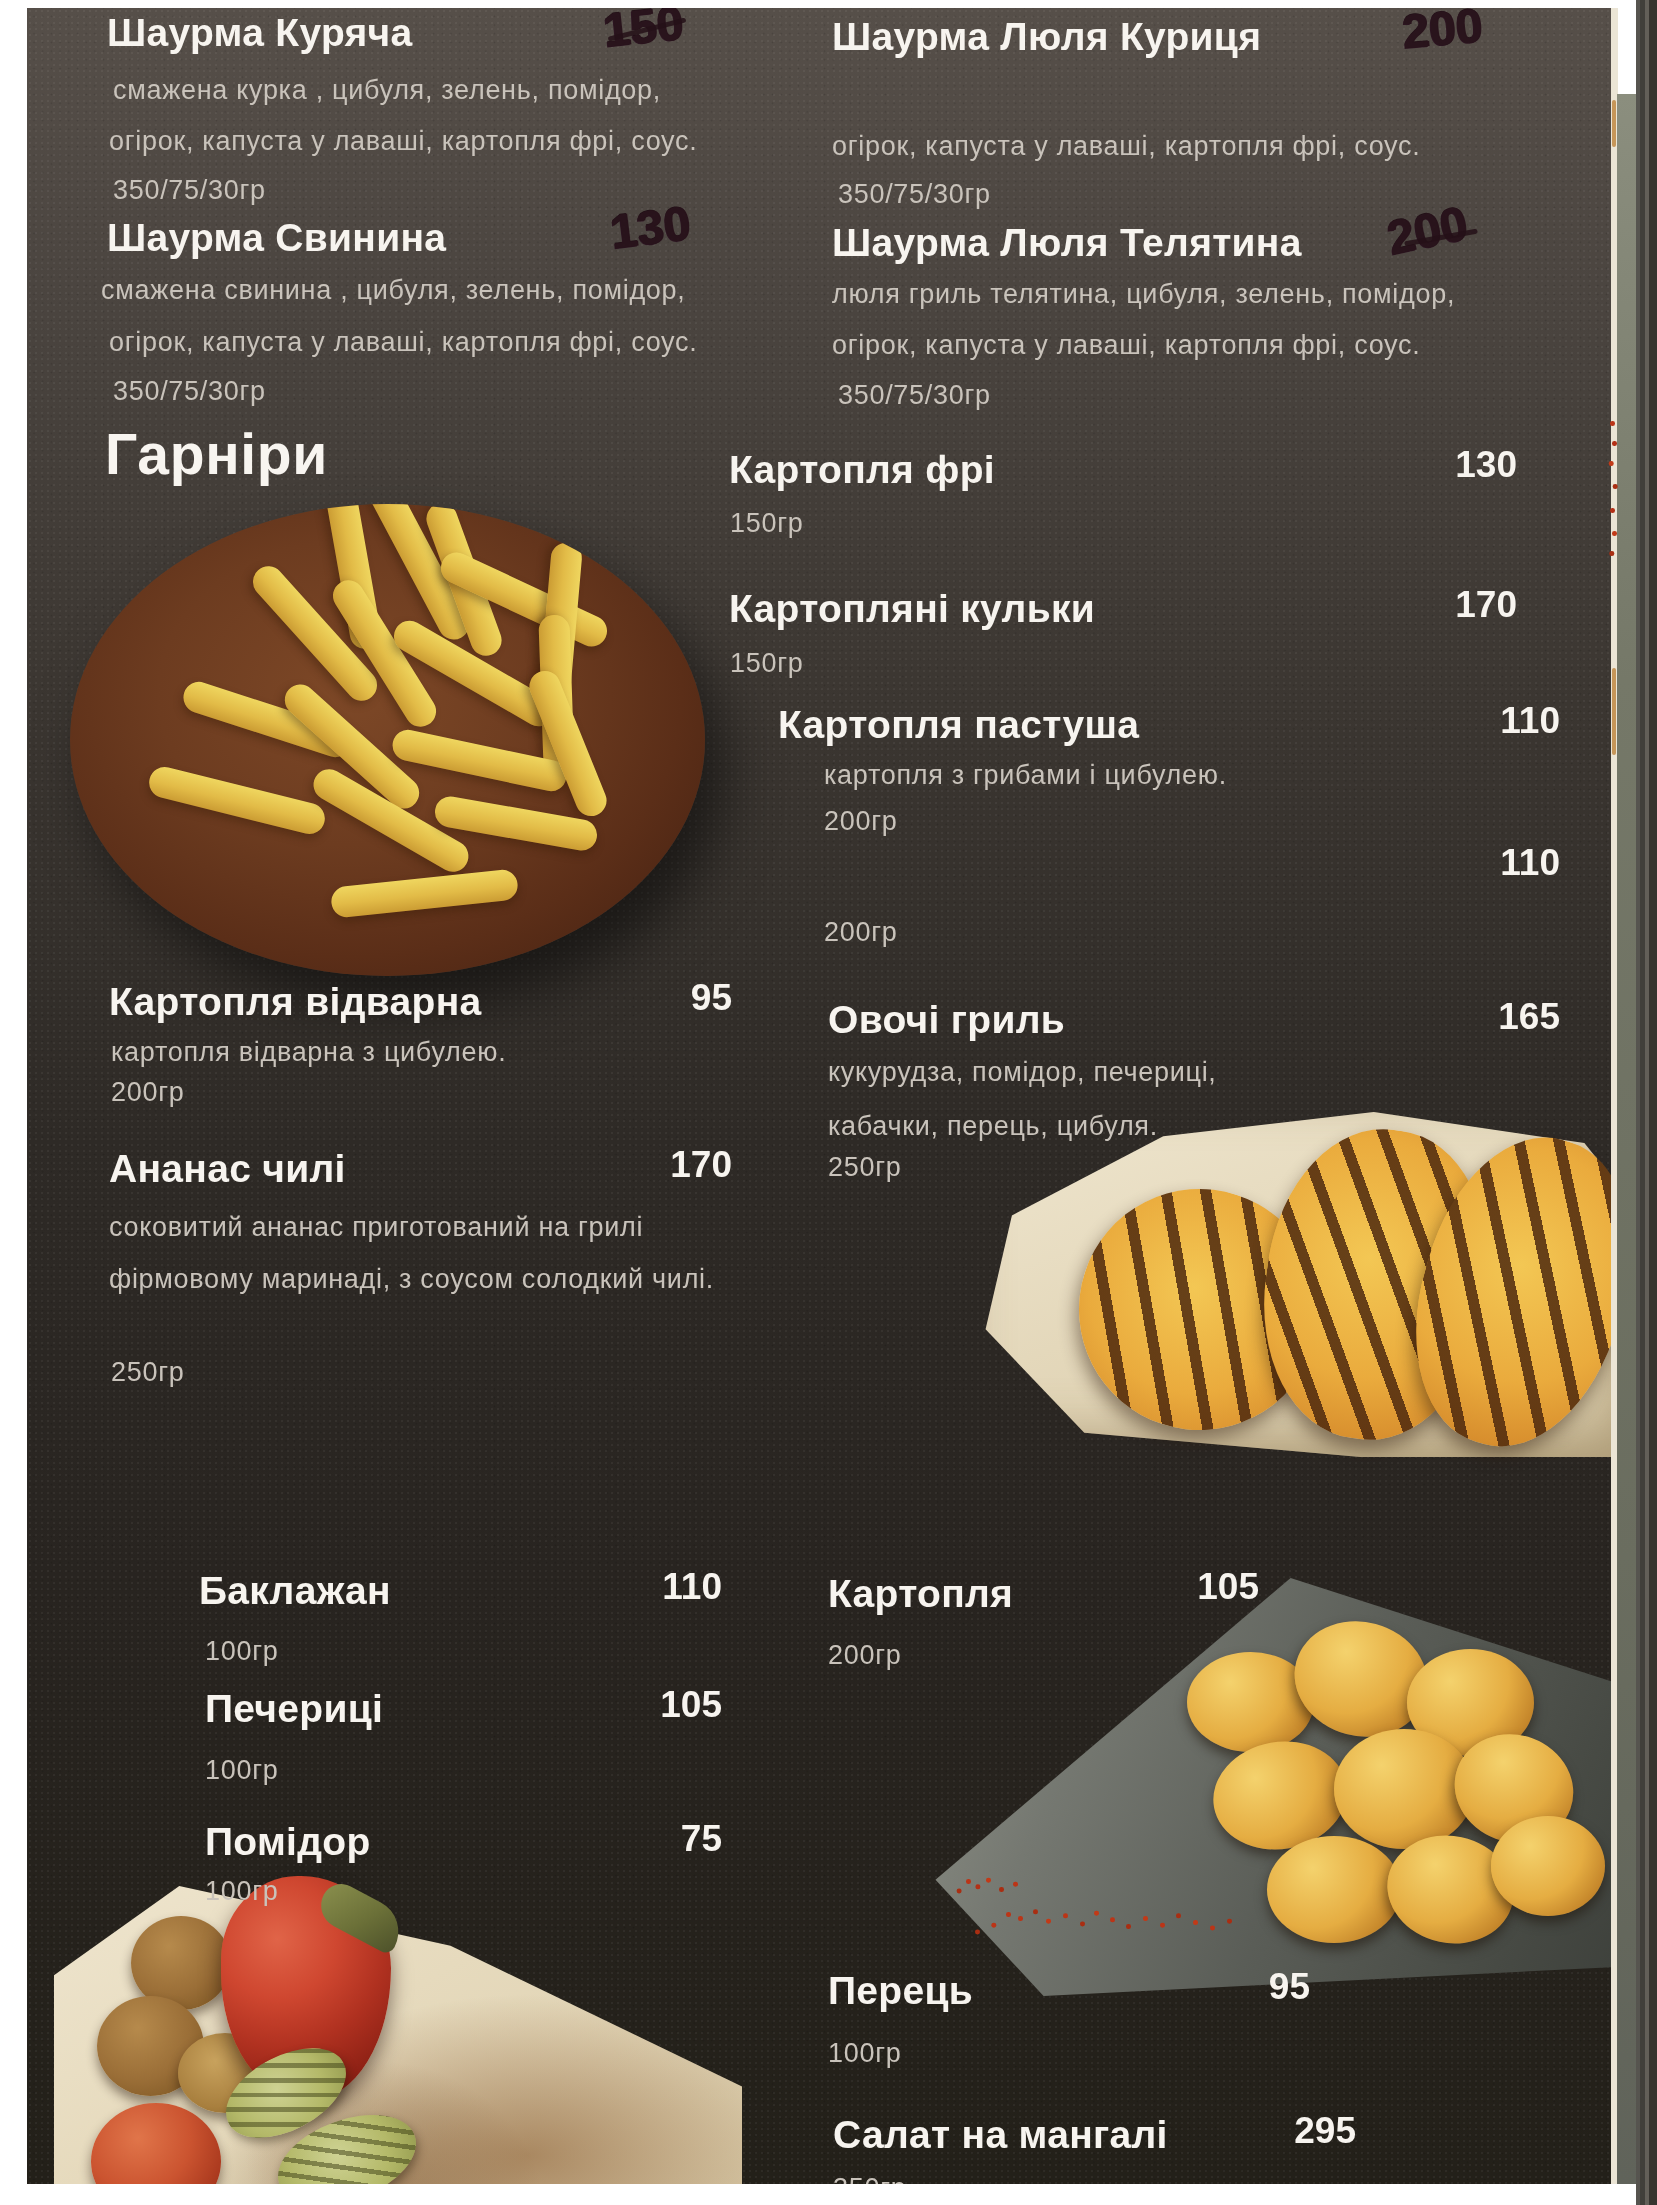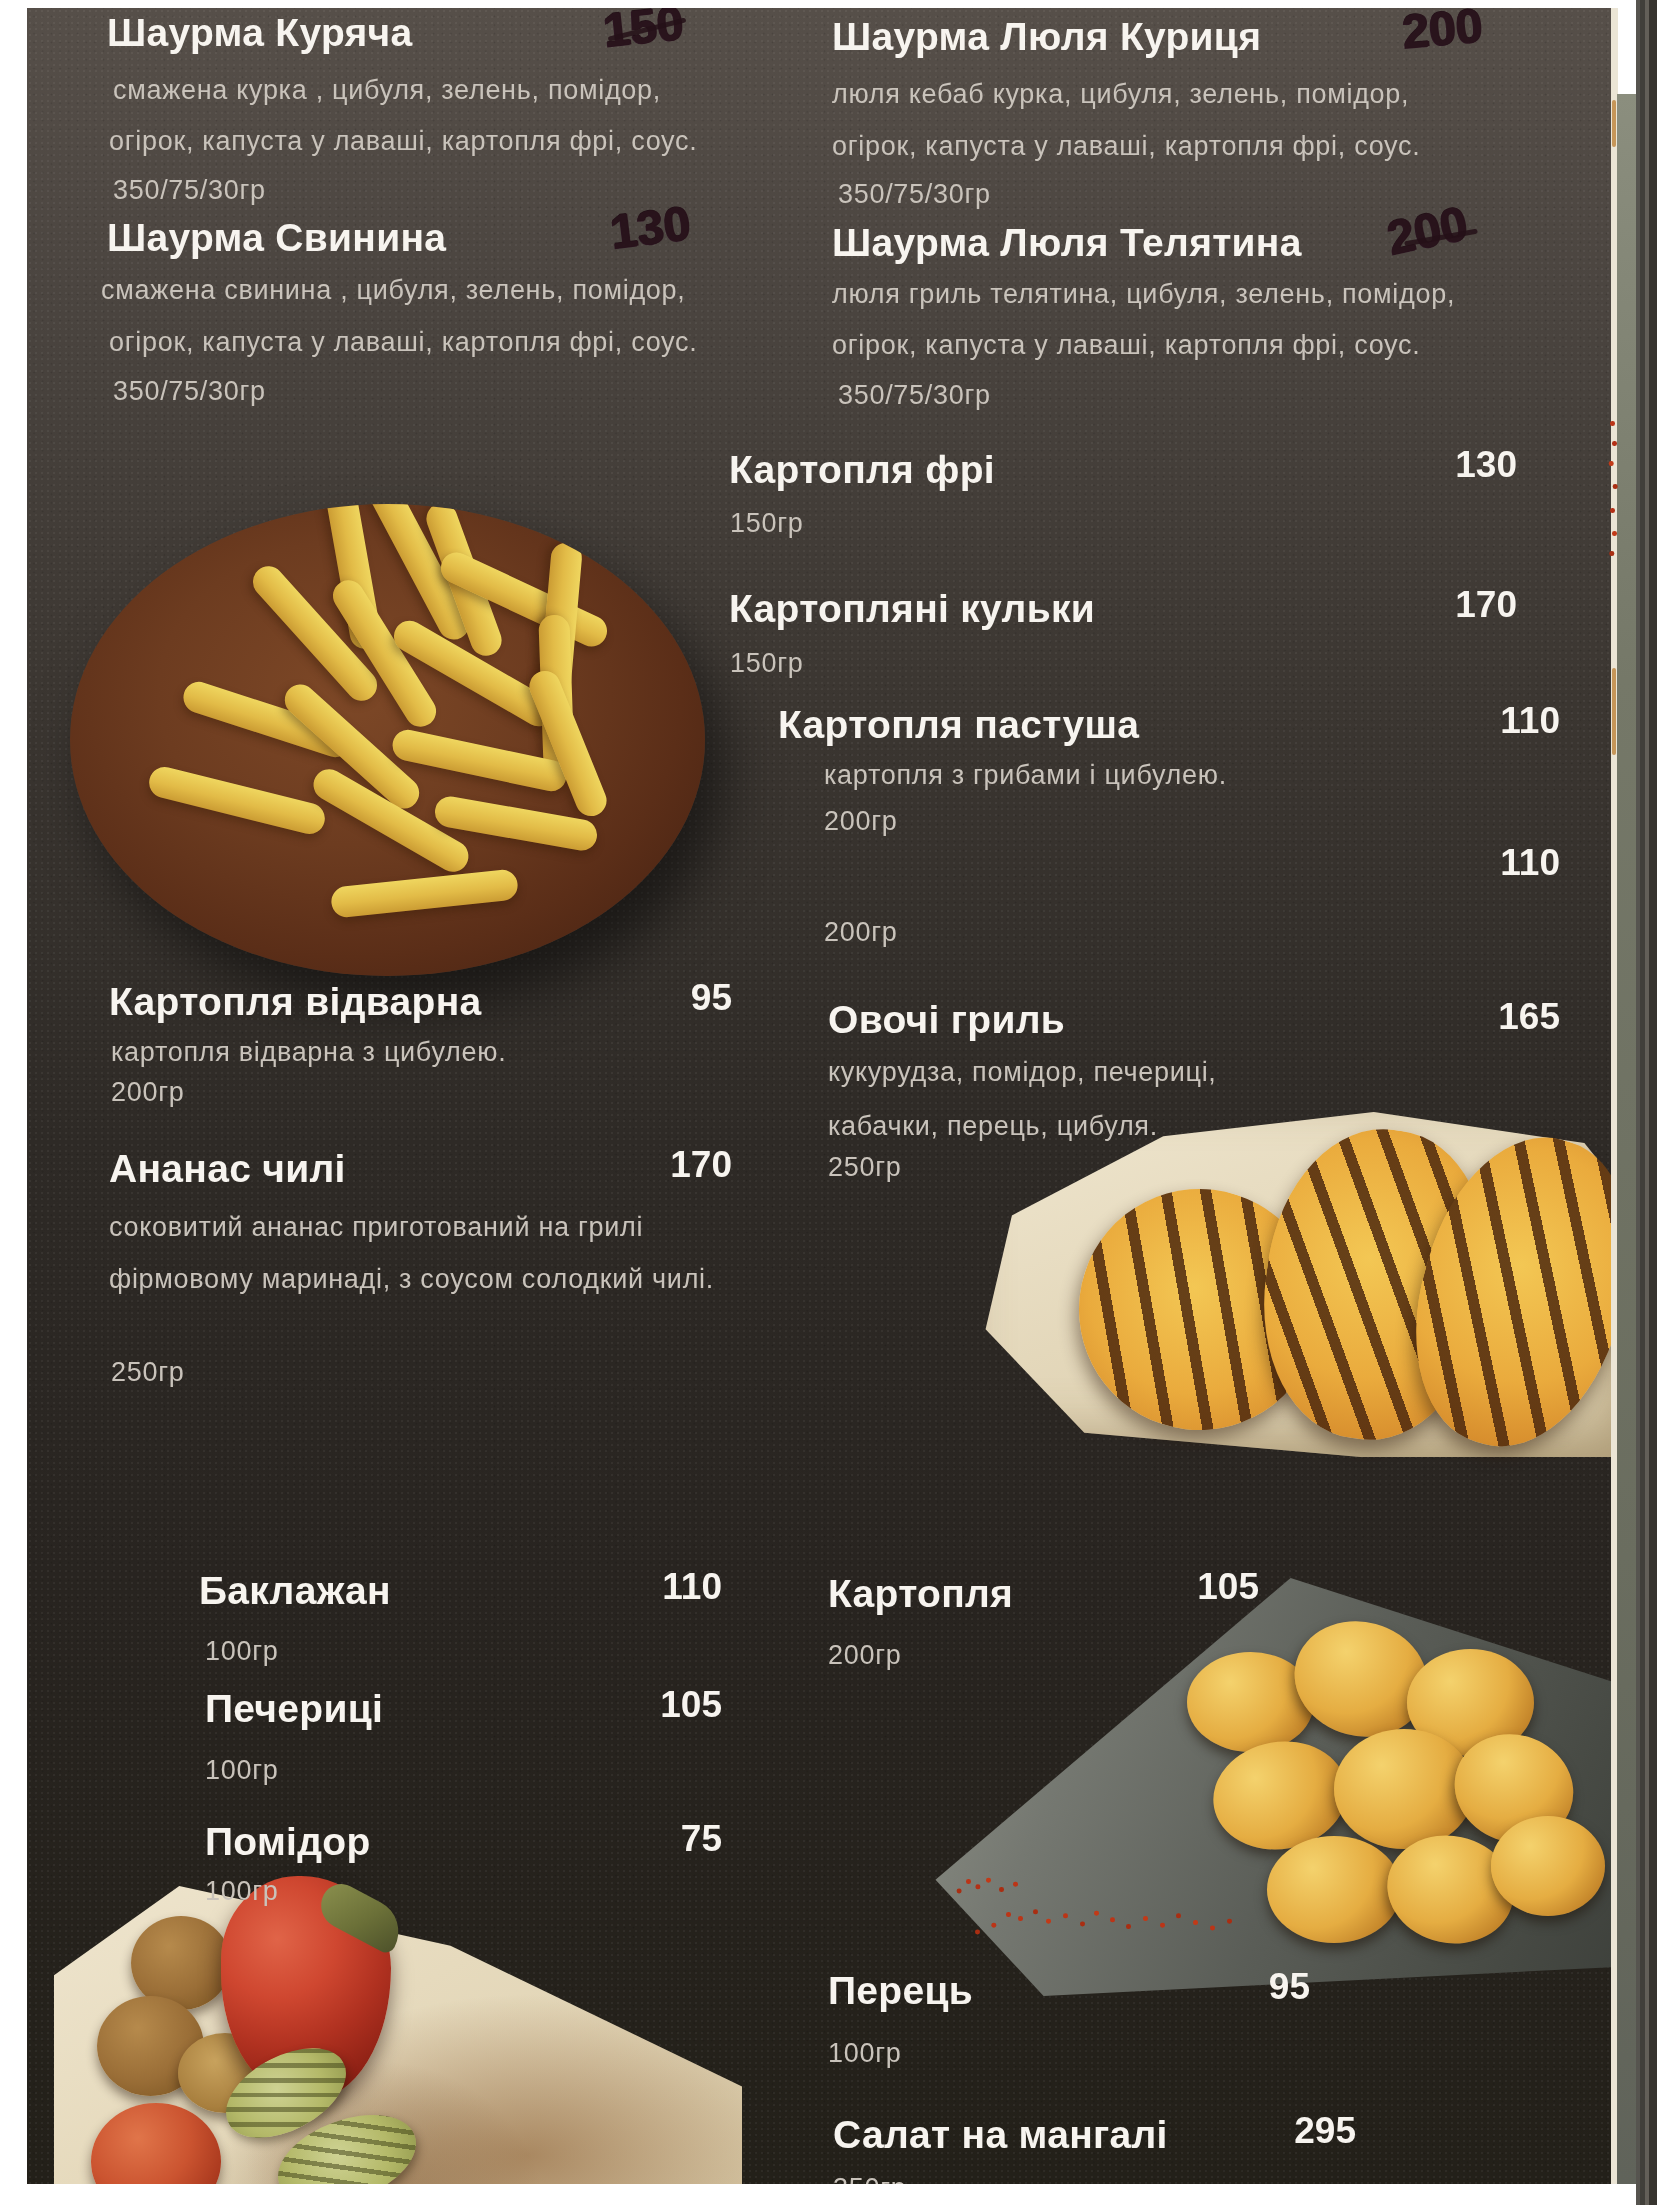"люля кебаб курка, цибуля, зелень," div.desc { html: <div>люля кебаб курка, цибуля, зелень, помідор,</div> -> none }
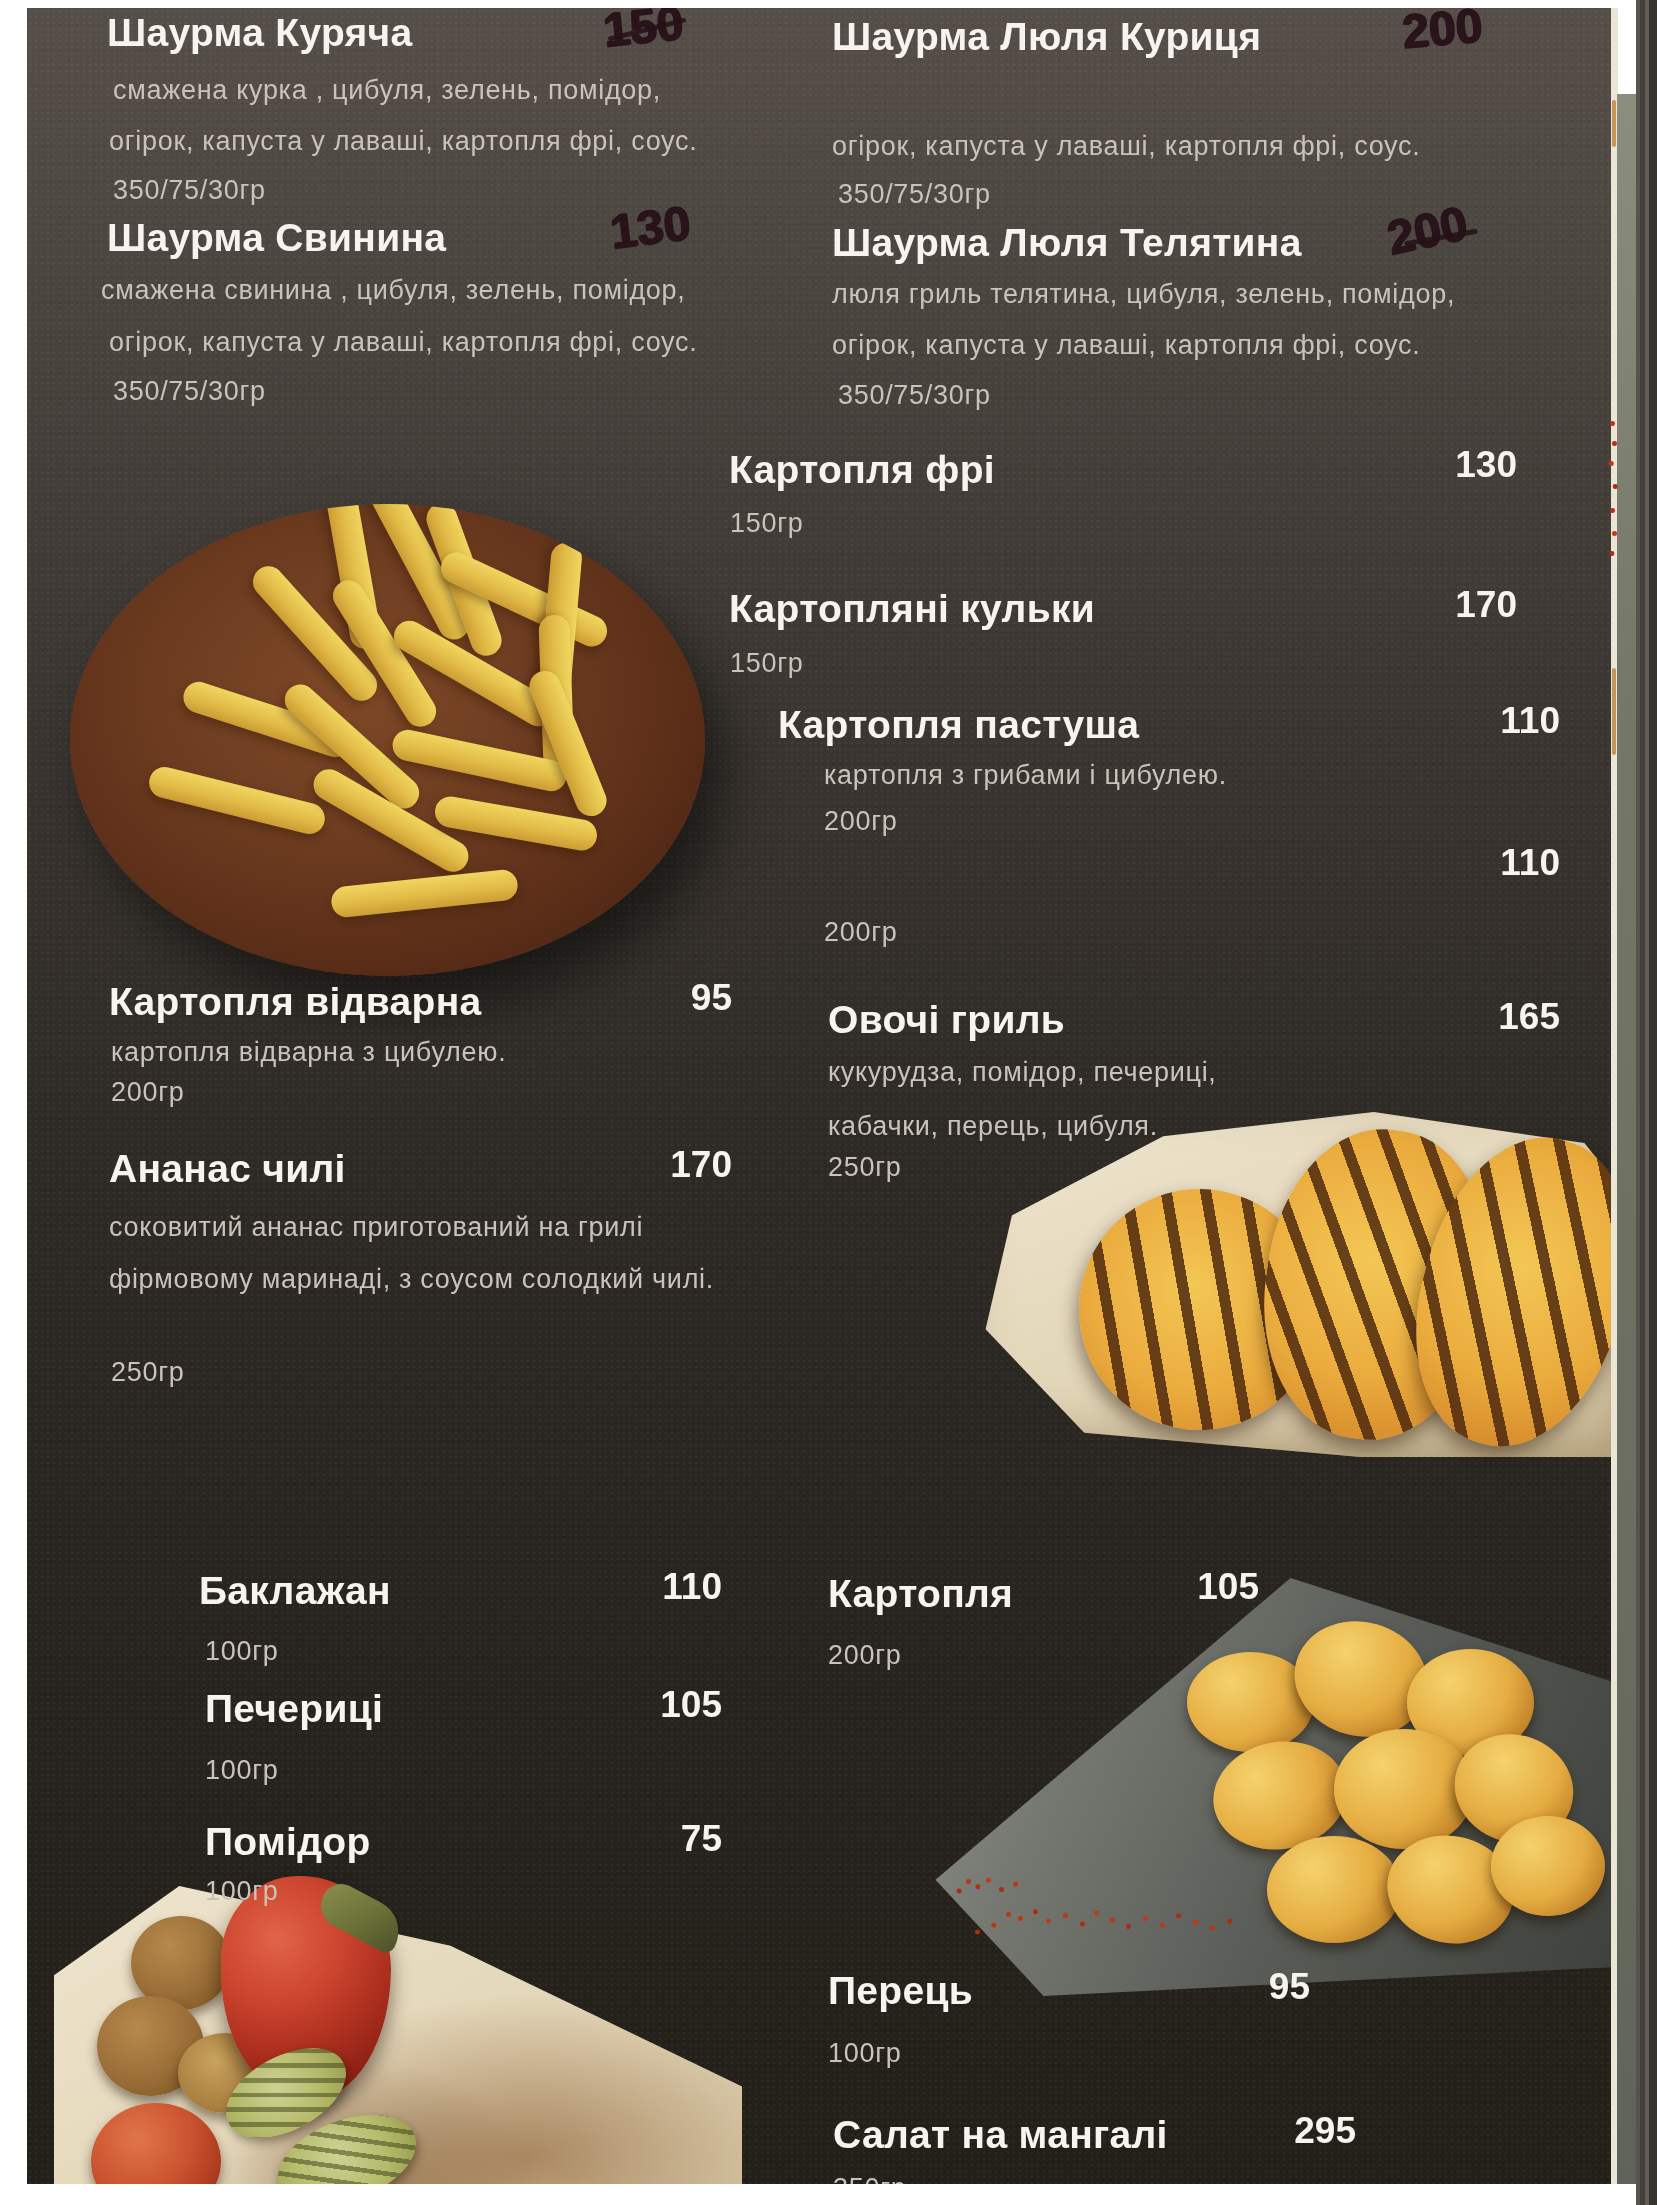"Гарніри" div.section-title { html: none -> <div>Гарніри</div> }
